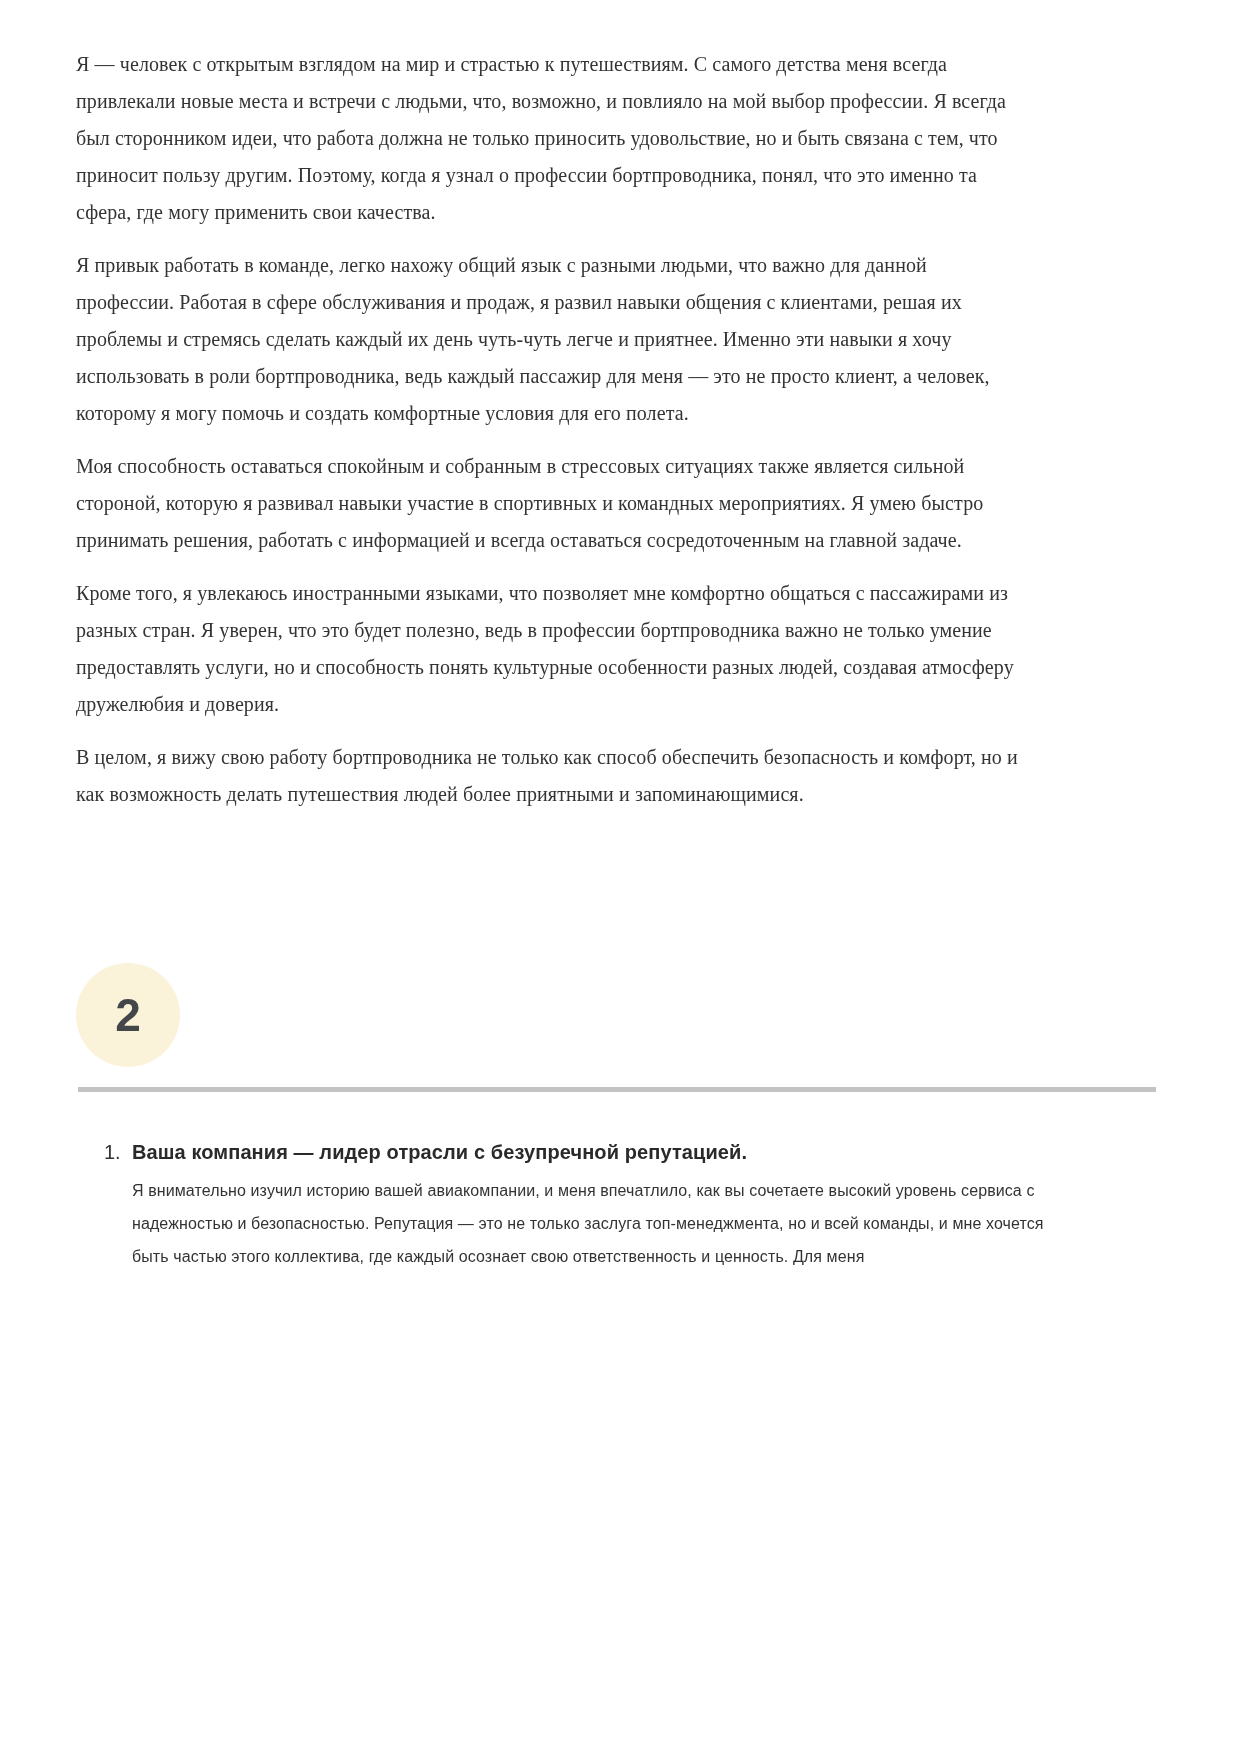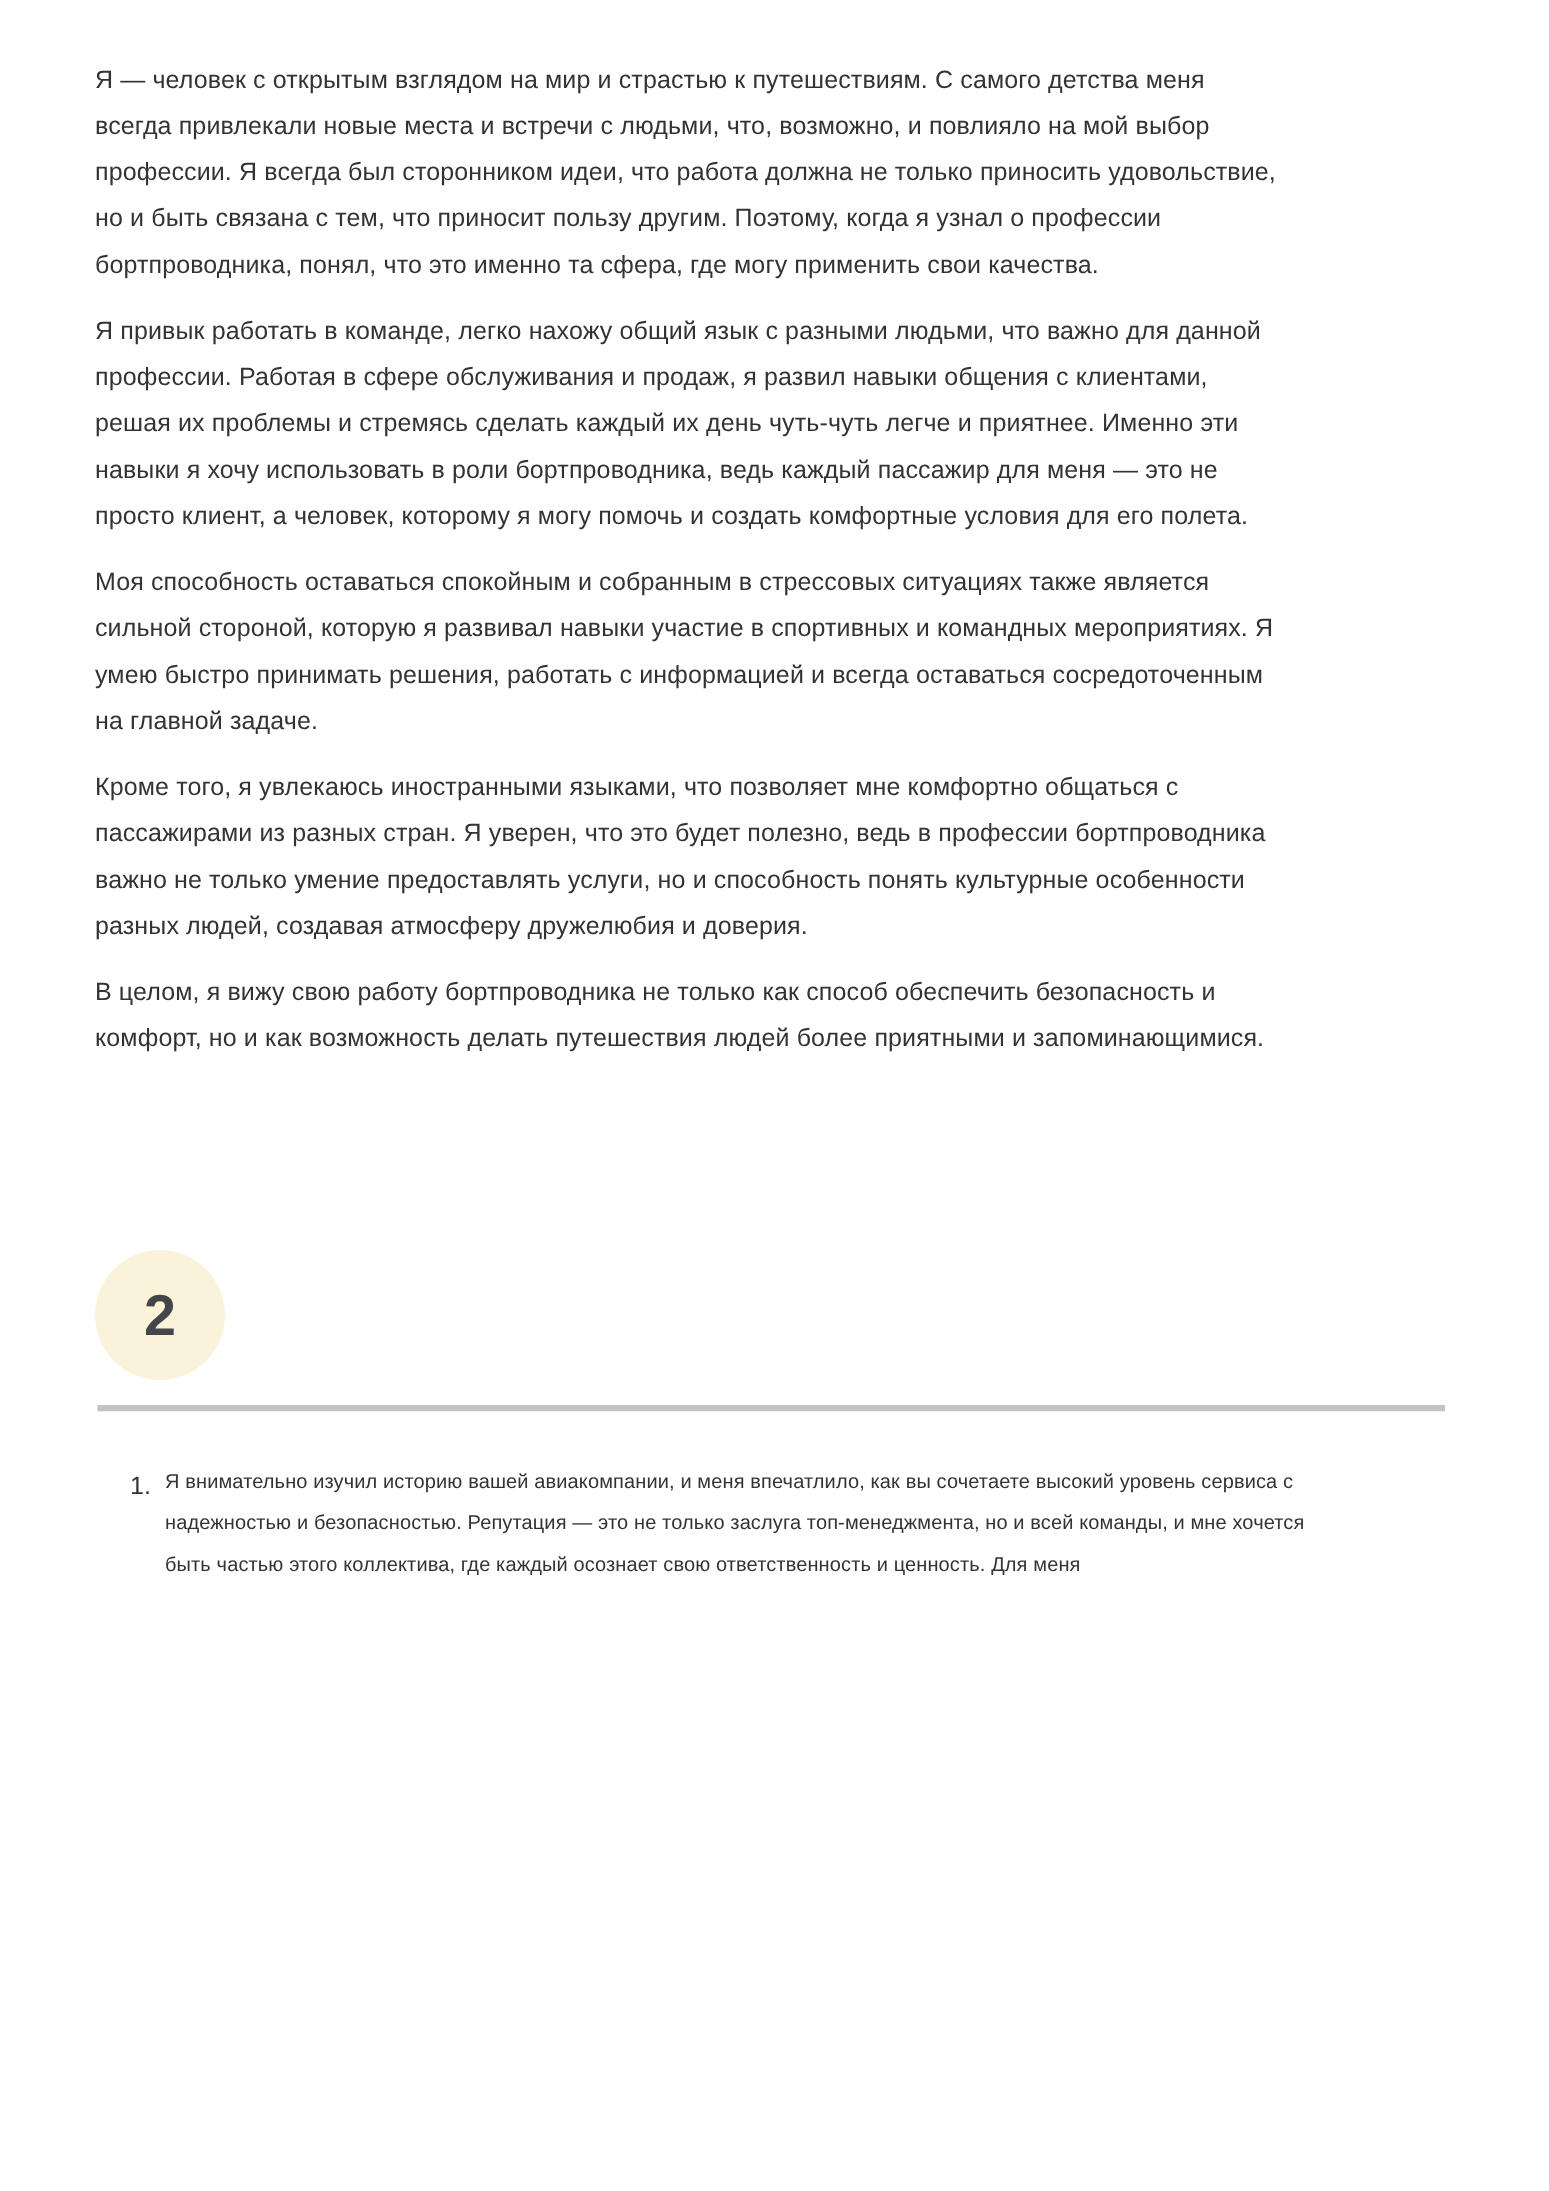"Я — человек с открытым" .intro p { font-family: none -> Liberation Serif, serif }
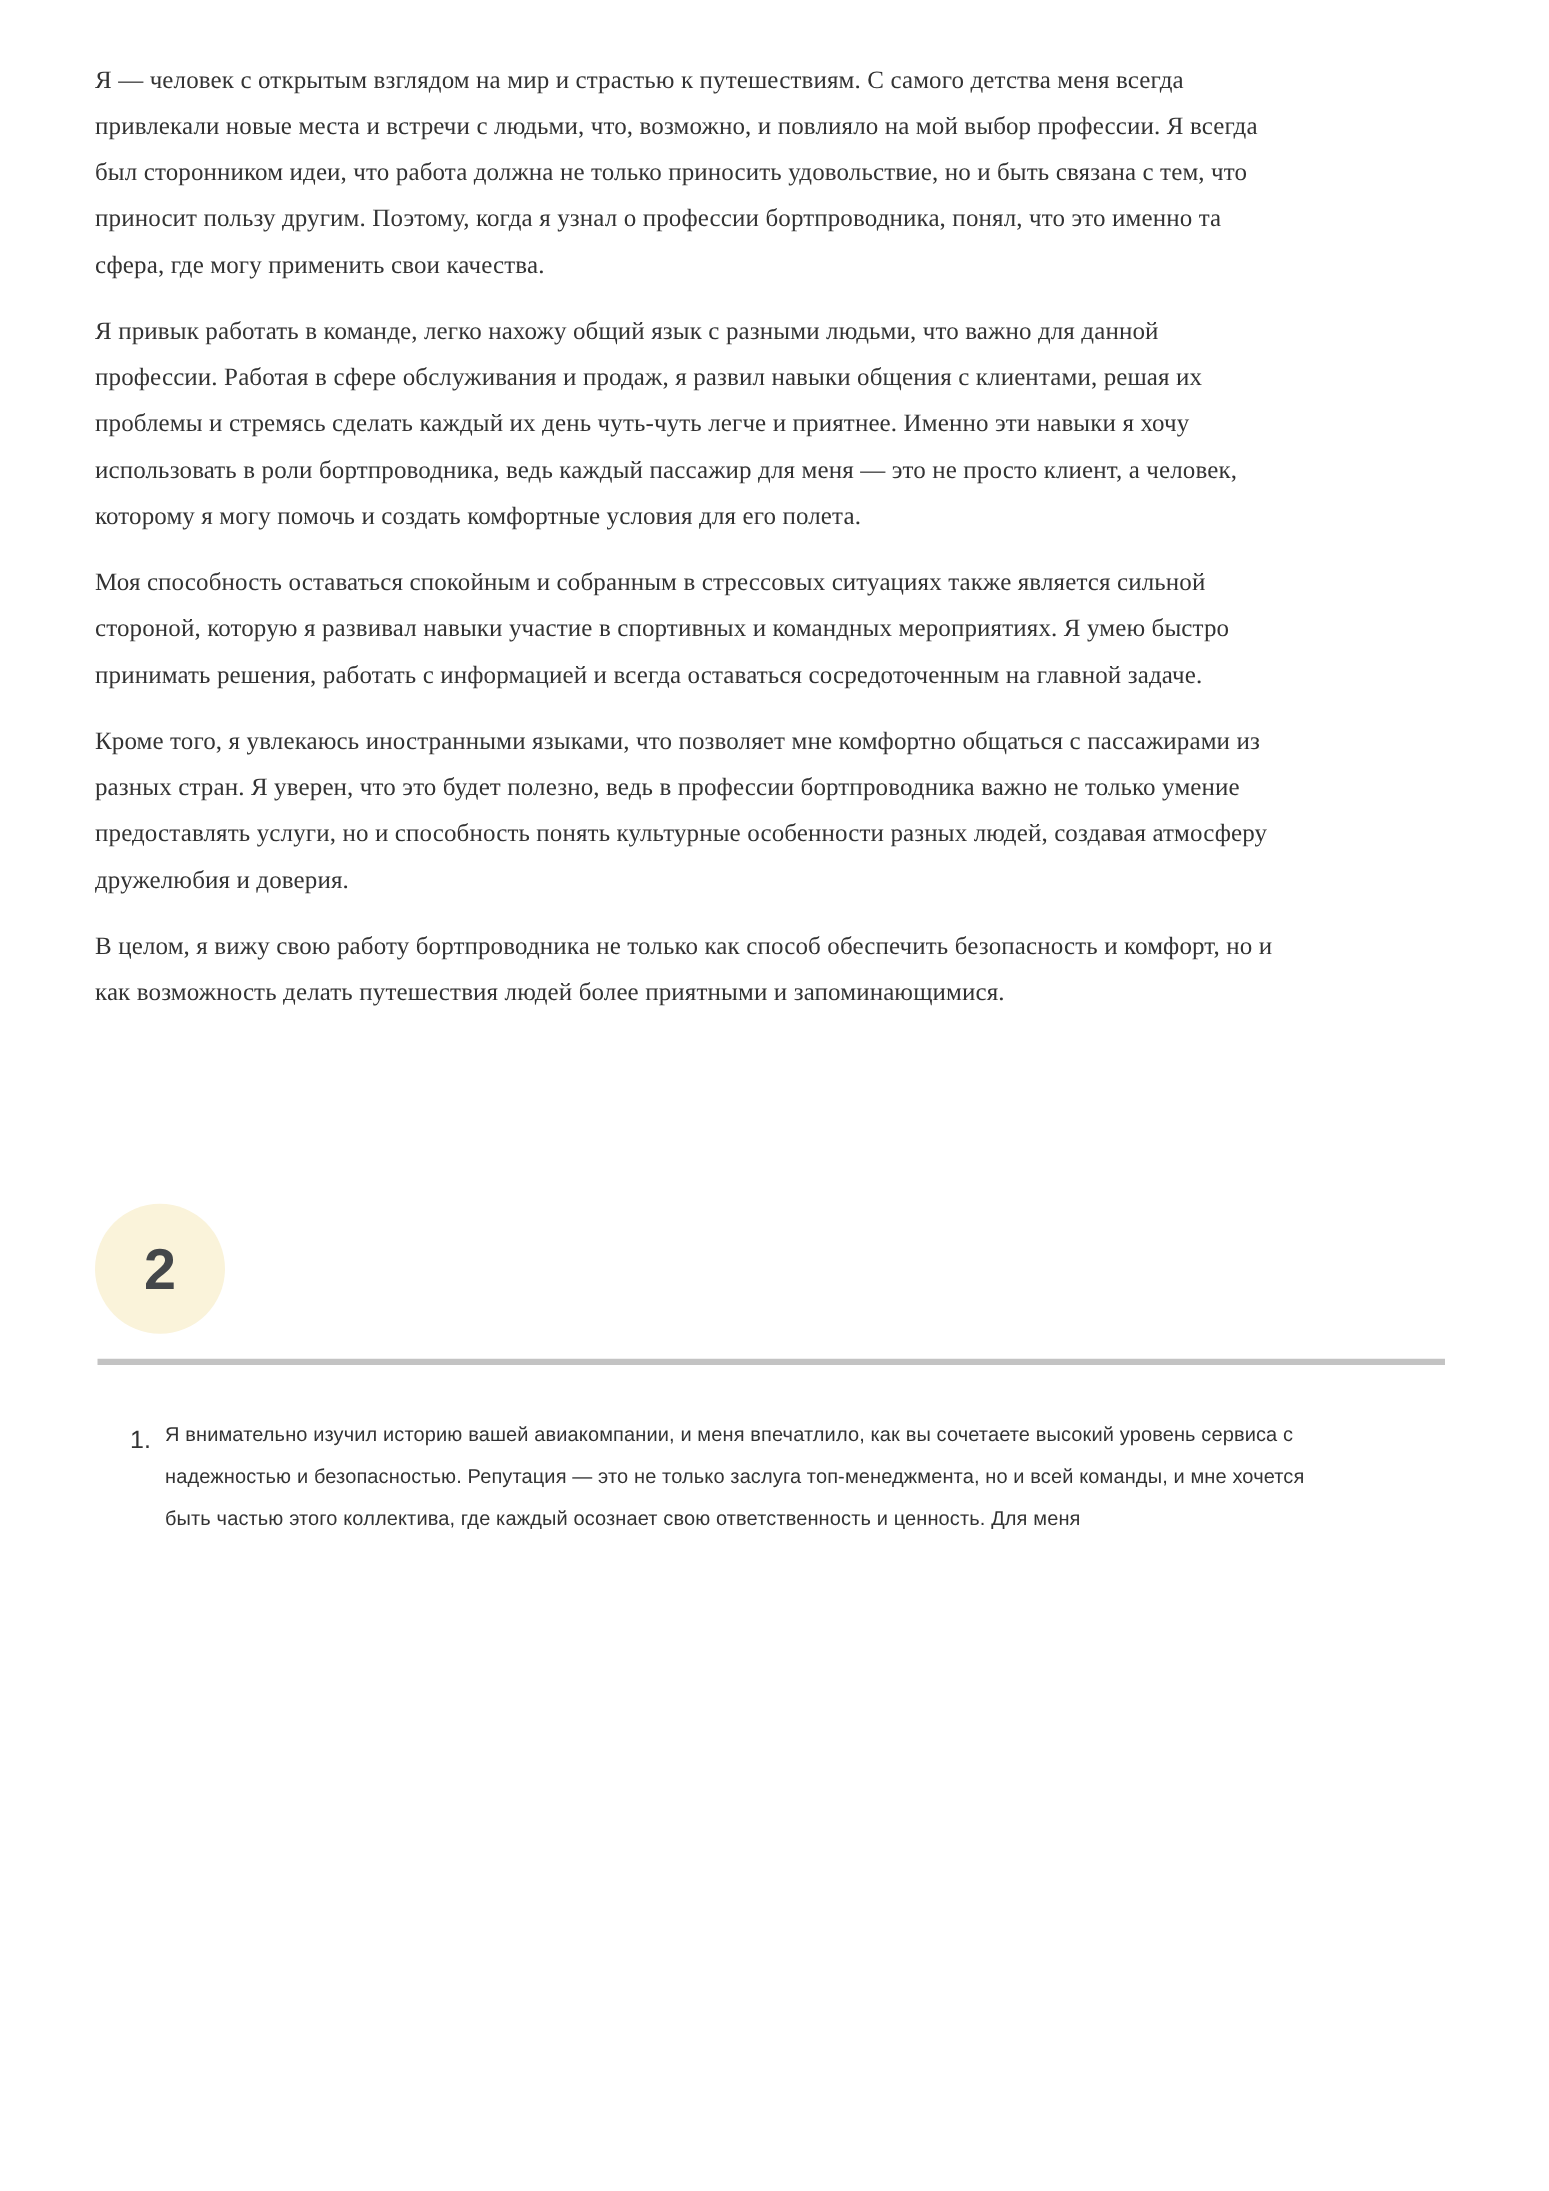"Ваша компания — лидер отрасли" p.list-title { html: none -> <p>Ваша компания — лидер отрасли с безупречной репутацией.</p> }
